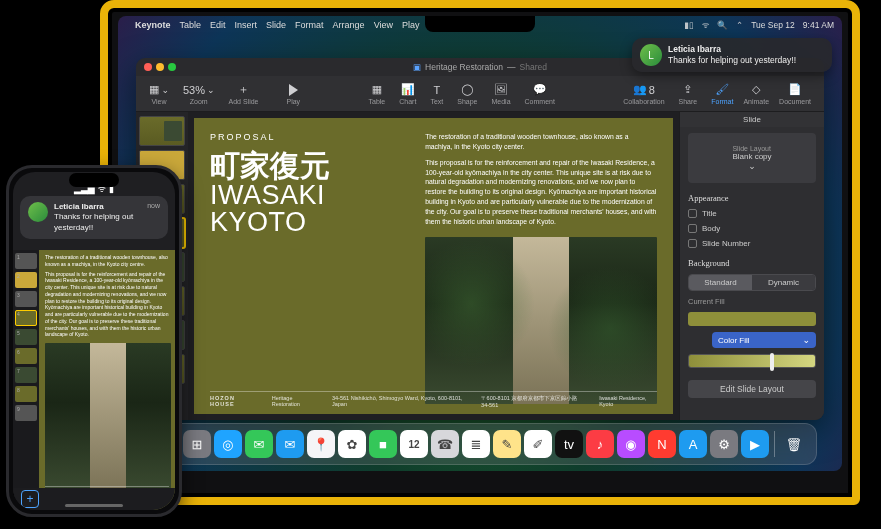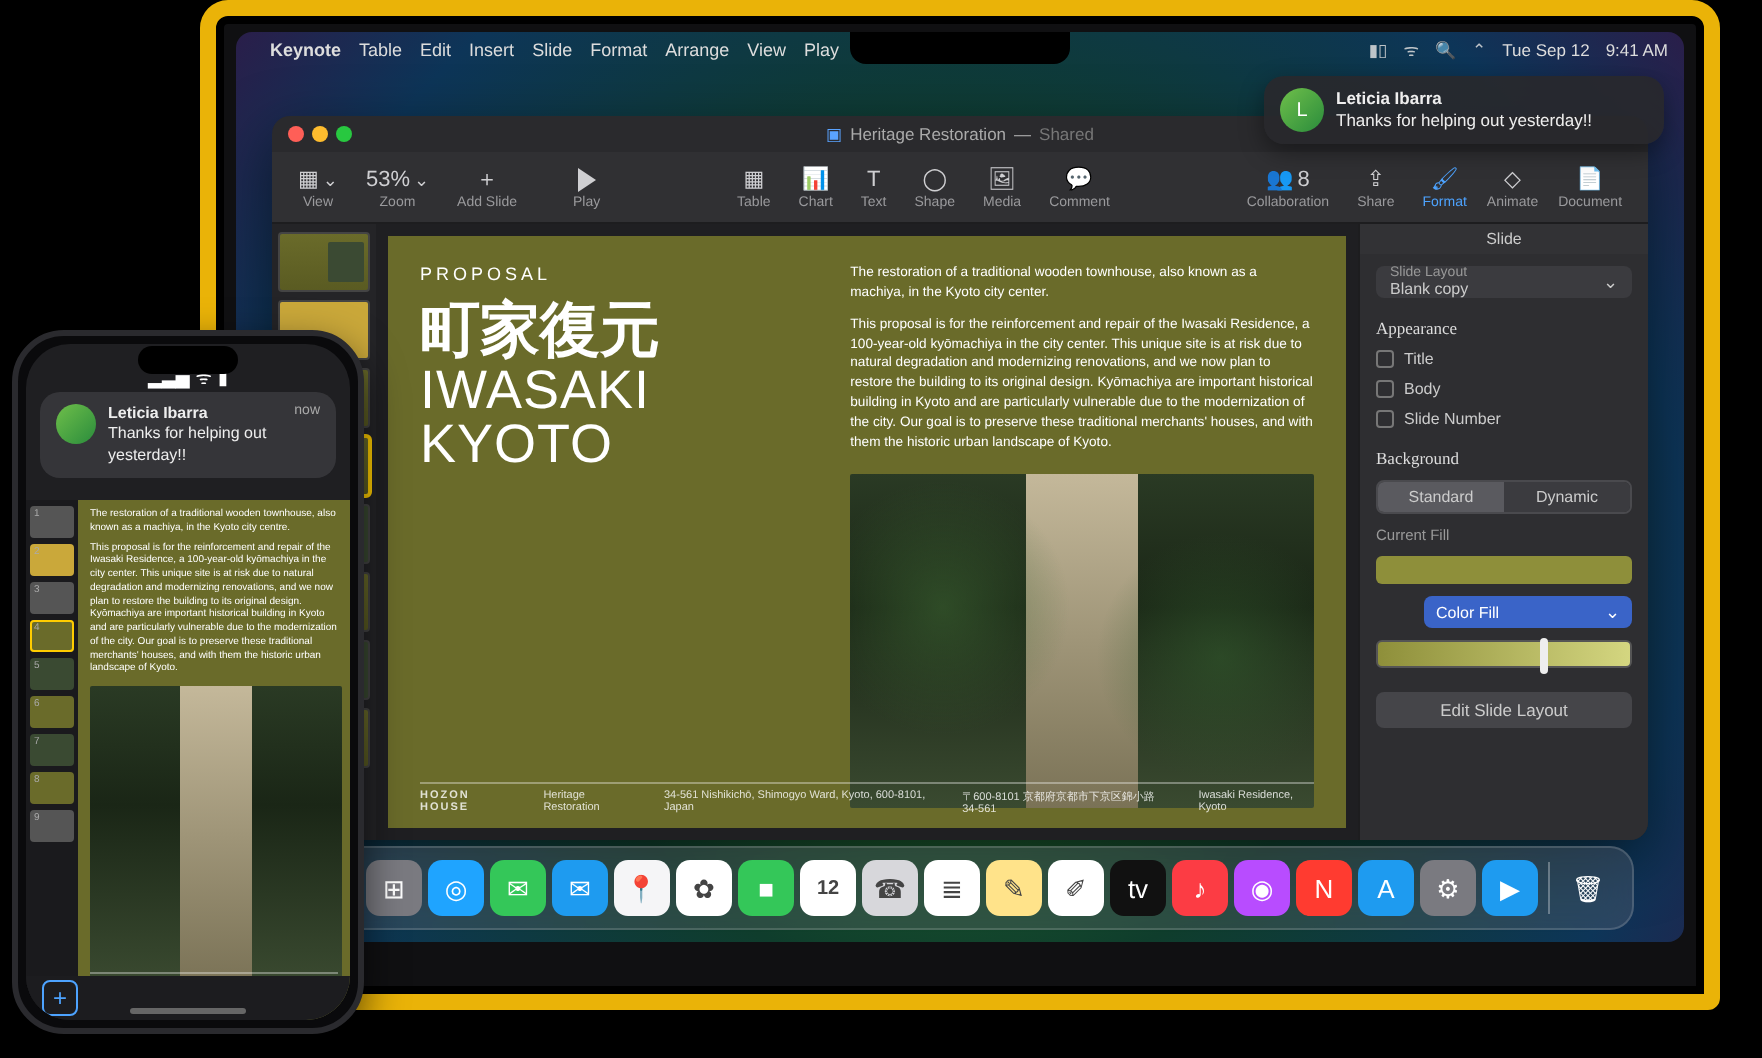"Blank copy" .insp-row { flex-direction: none -> column; padding: 0 7px -> 12px 7px }
